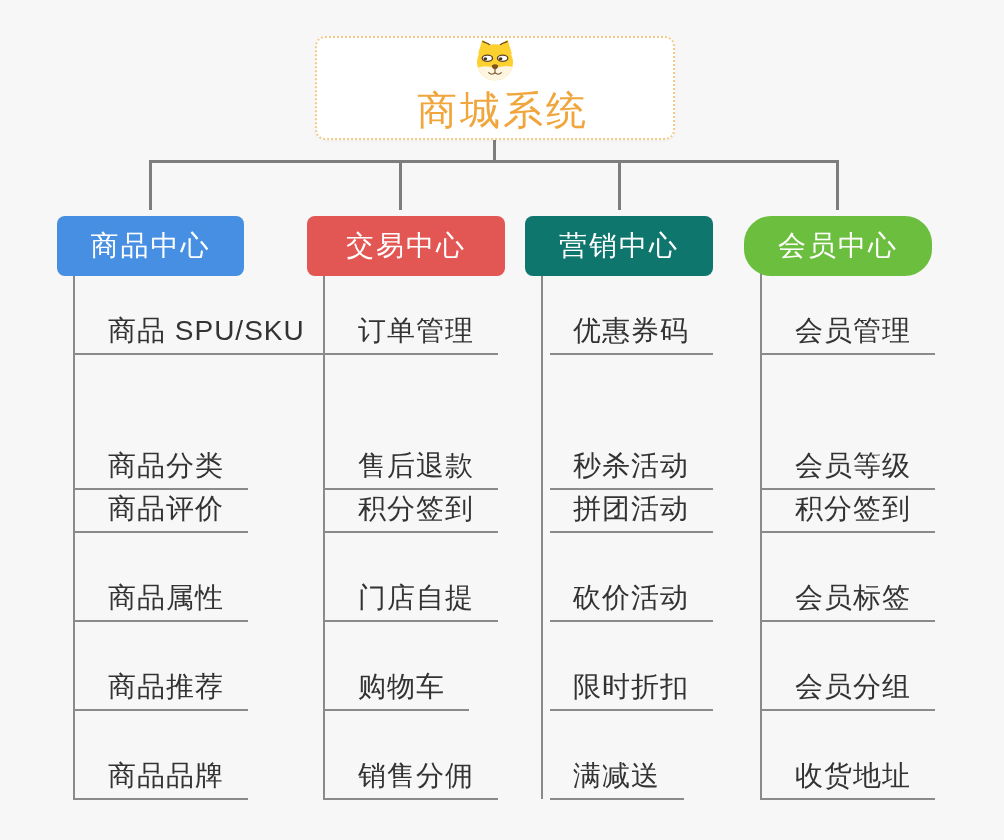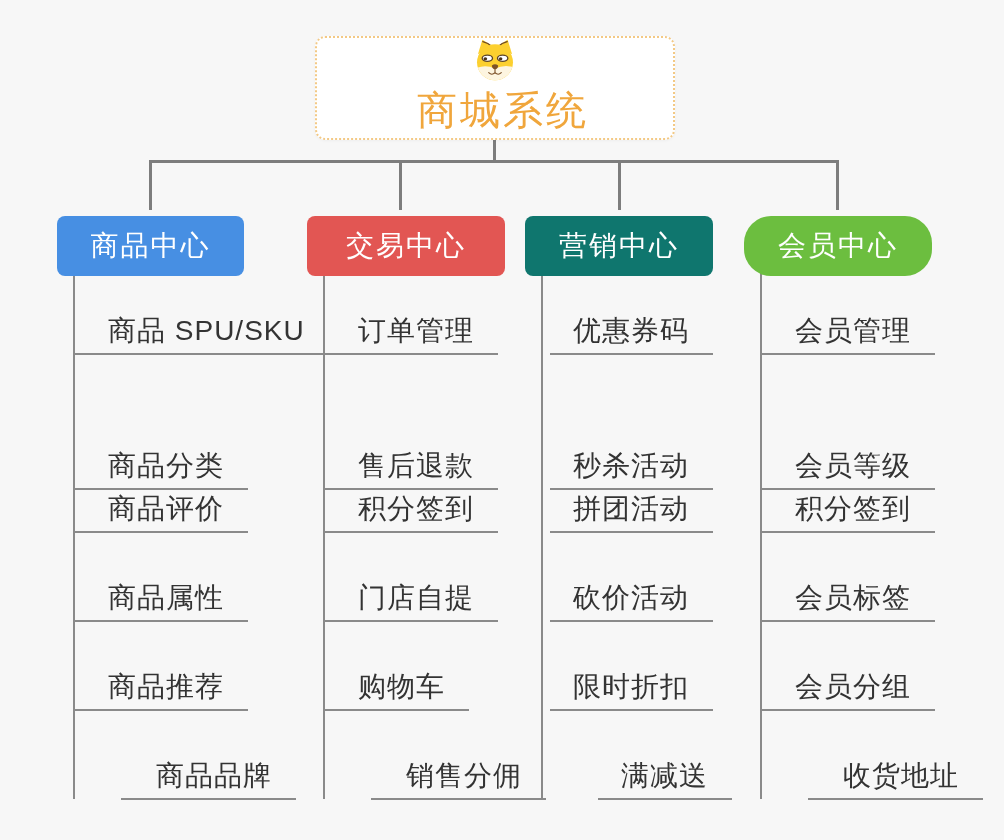"商品品牌" .row-5 { margin-left: 48px -> none }
